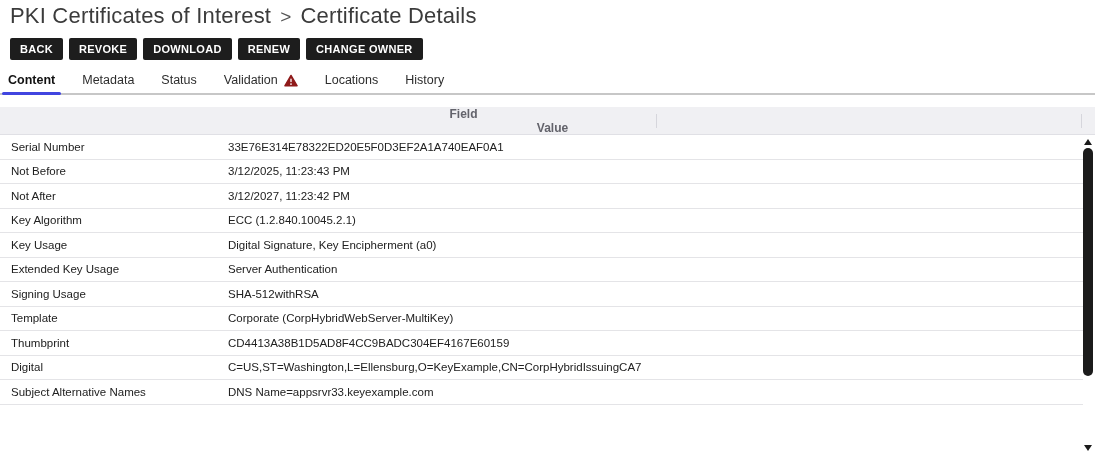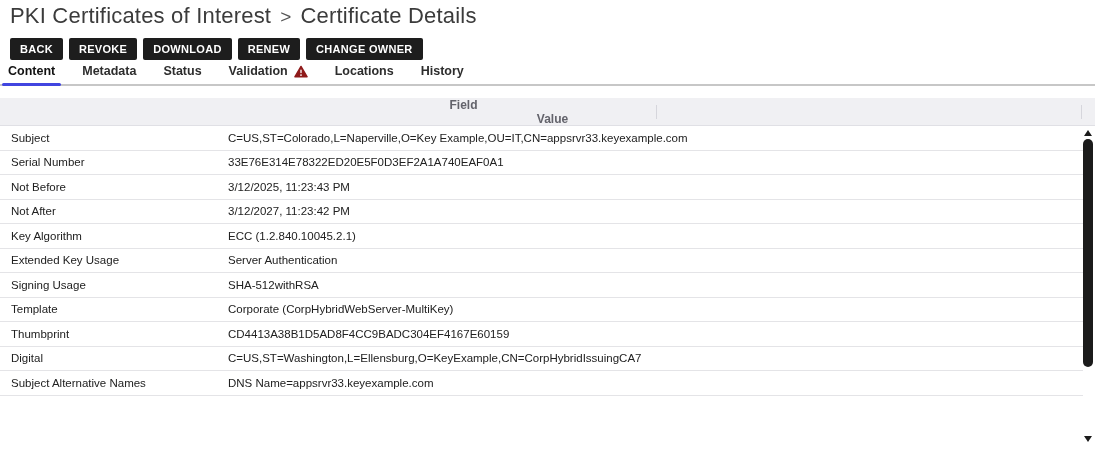"BACK" .toolbar { margin: 8px 0 0 10px -> 8px 0 9px 10px }
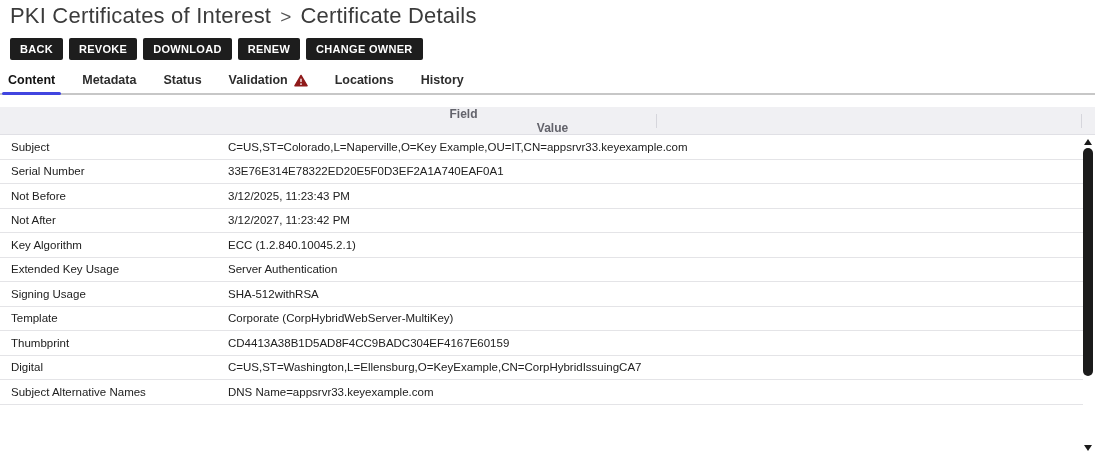"Metadata" .tab { font-weight: bold -> none }
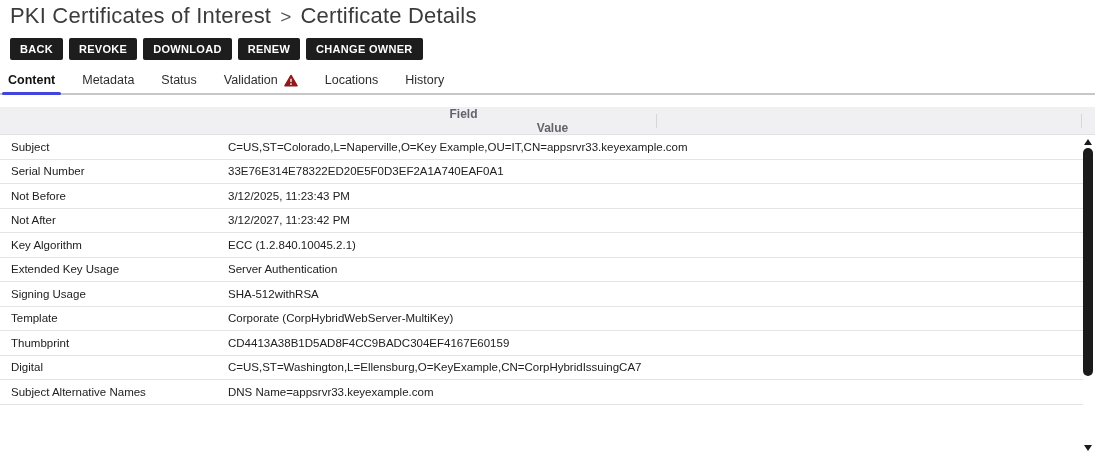"Subject" div.tr { html: <div> <div>Subject</div> <div>C=US,ST=Colorado,L=Naperville,O=Key Example,OU=IT,CN=appsrvr33.keyexample.com</div> </div> -> none }
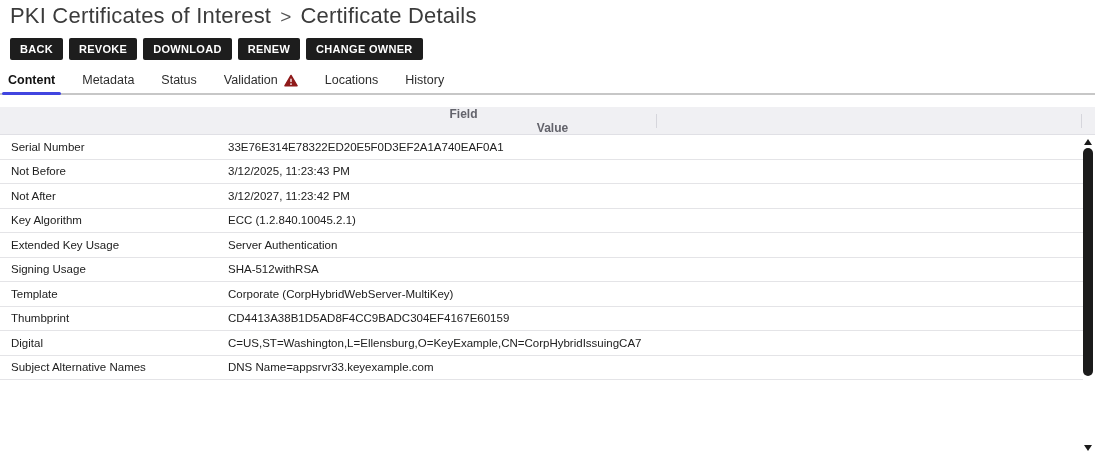"Key Usage" div.tr { html: none -> <div> <div>Key Usage</div> <div>Digital Signature, Key Encipherment (a0)</div> </div> }
